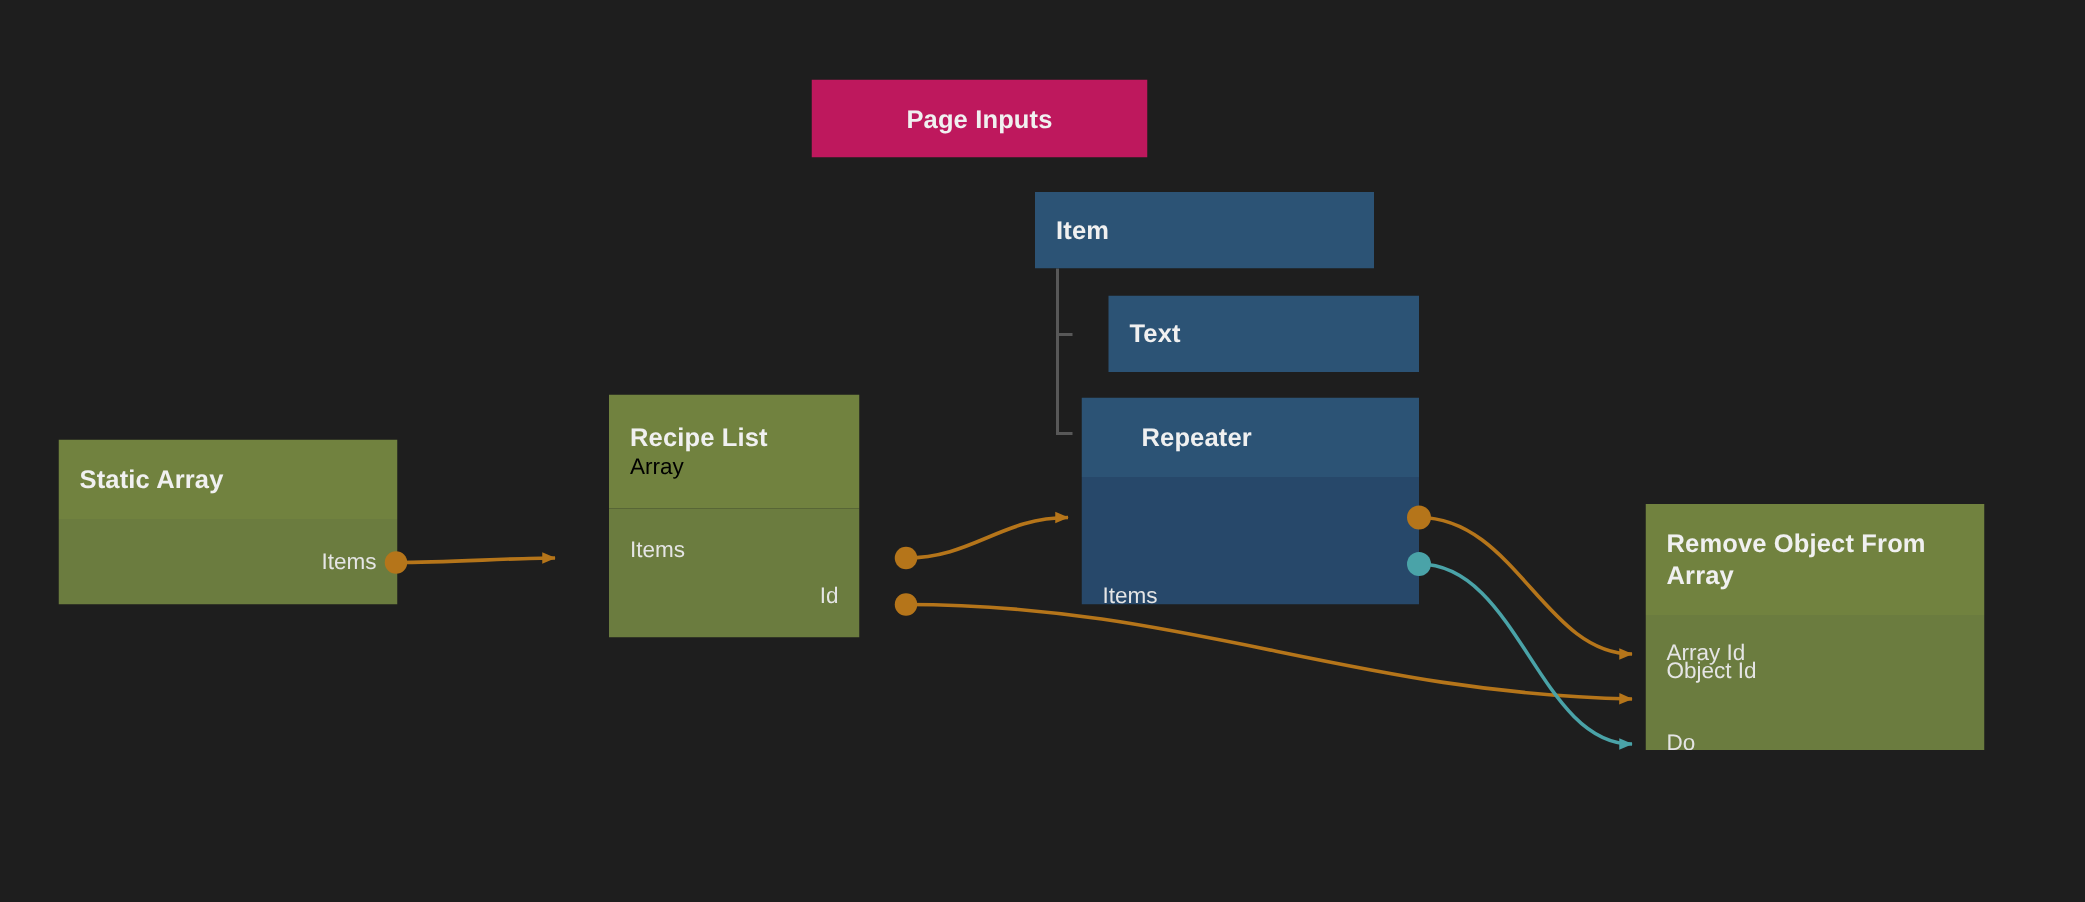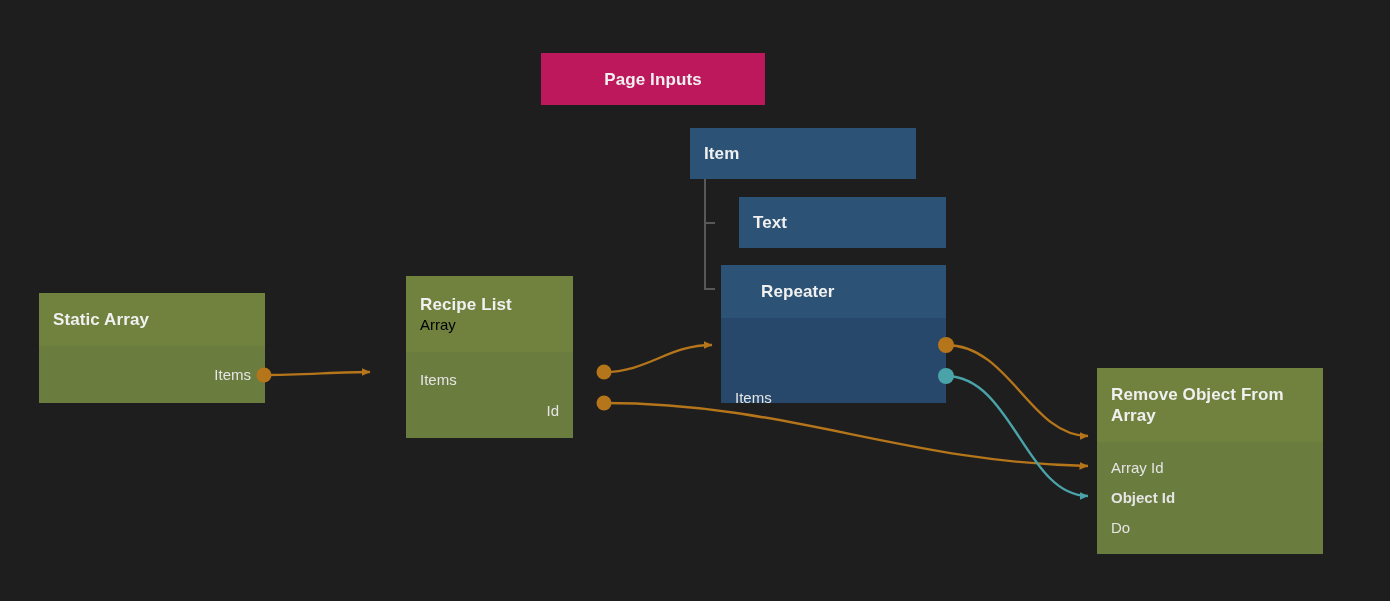"Recipe List" div.node { top: 276px -> 263px }
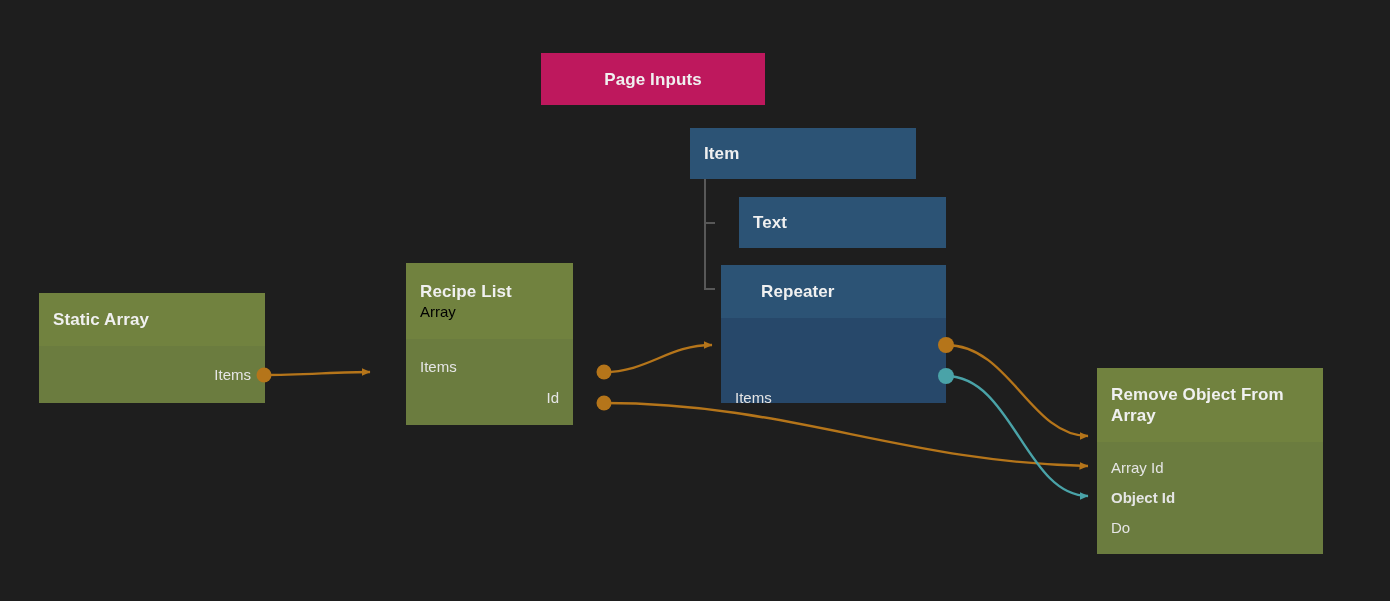"Remove Object From Array" div.node { height: 186px -> 164px; margin-top: 32px -> none }
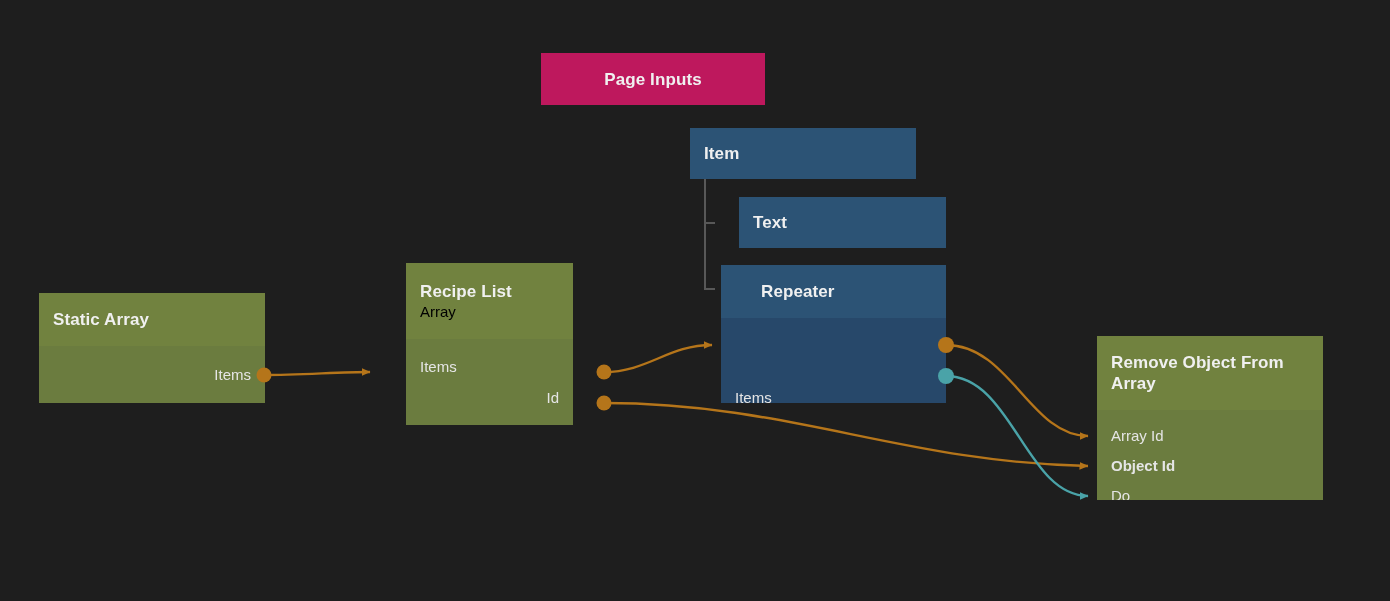"Object Id" div.port-row { font-weight: bold -> none; top: 46px -> 28px }
